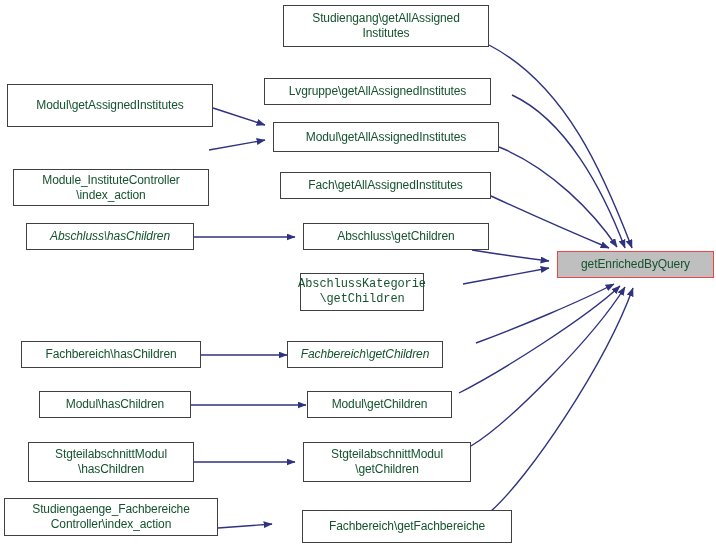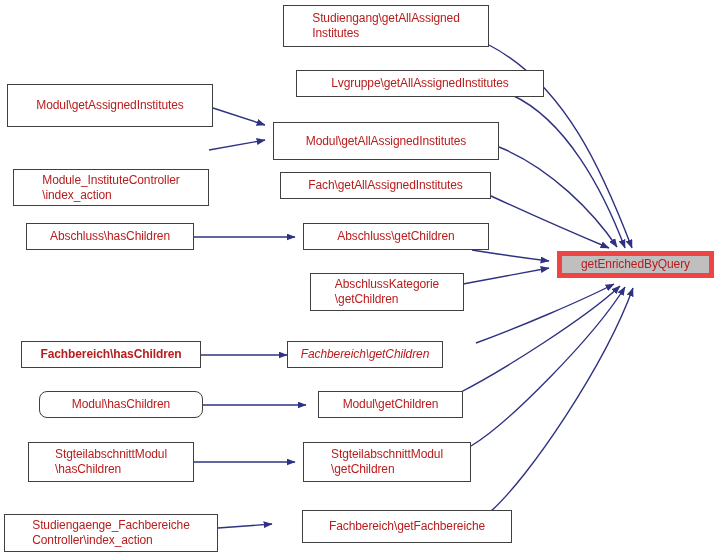"Studiengang\getAllAssigned" .node { color: #b91c1c -> #14532d; text-align: none -> center }
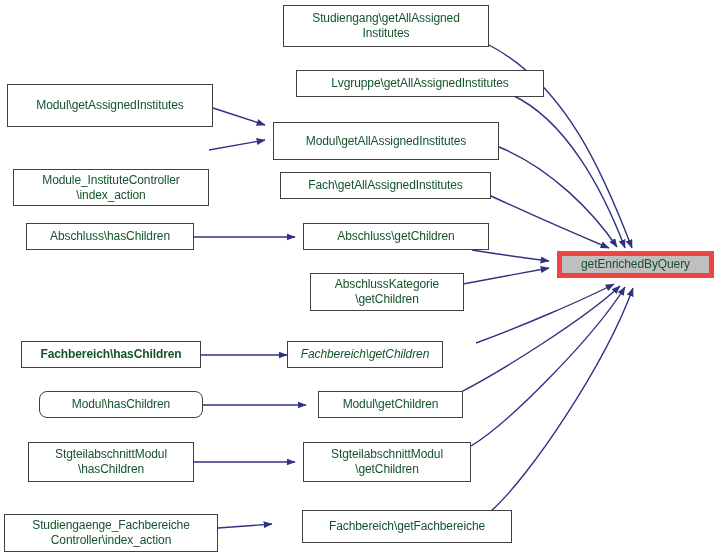"Lvgruppe\getAllAssignedInstitutes" div.node { margin-left: 32px -> none; top: 70px -> 78px; width: 248px -> 227px }
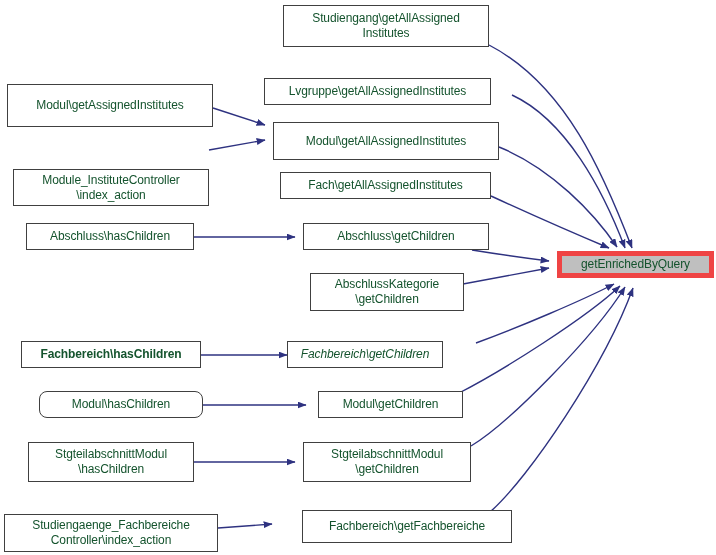"Modul\getAllAssignedInstitutes" div.node { height: 38px -> 30px }
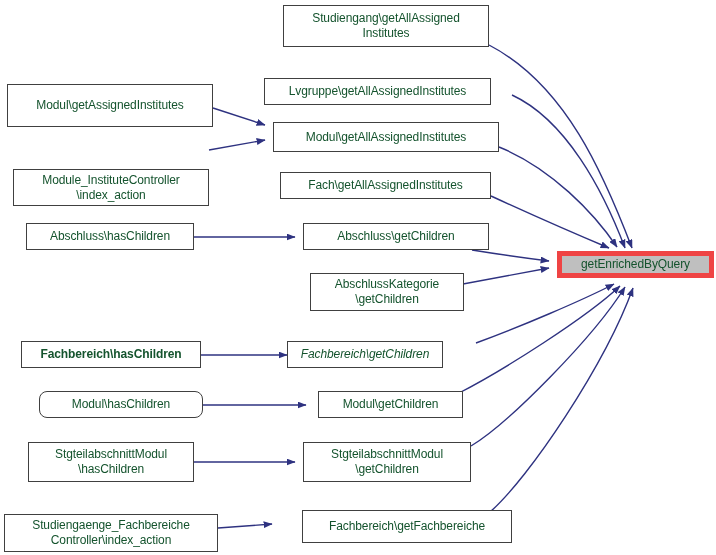"Abschluss\hasChildren" div.node { font-style: none -> italic }
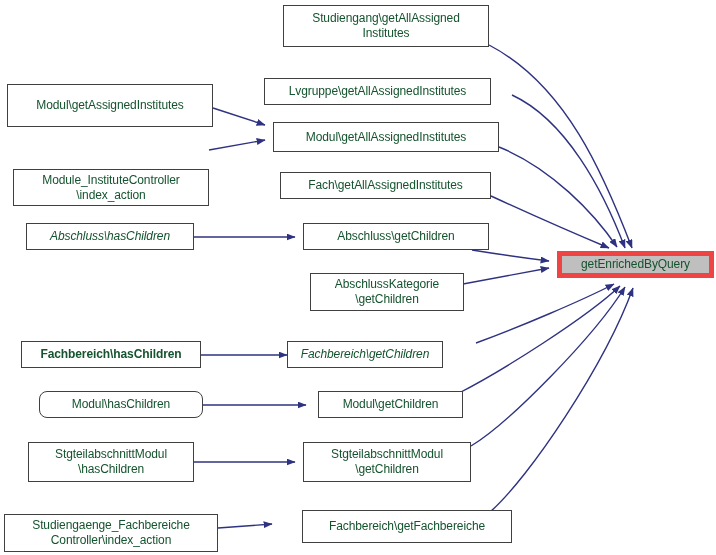"getEnrichedByQuery" .node.target { border: 5px solid #ef4444 -> 1px solid #ef4444 }
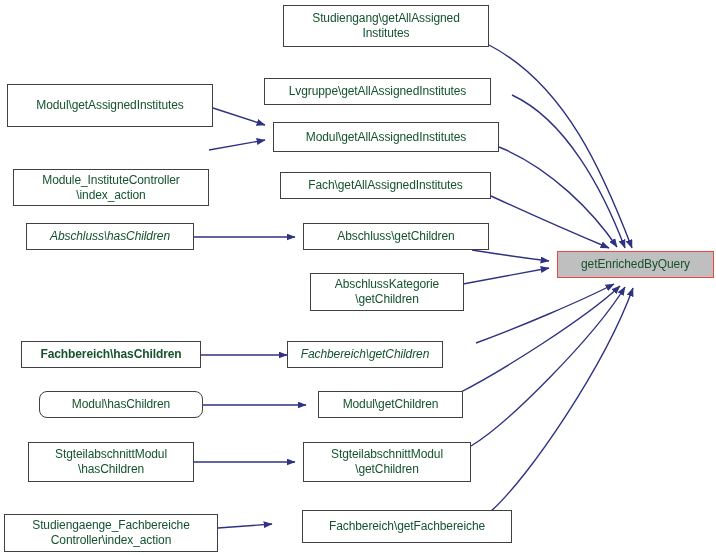"AbschlussKategorie" div.node { font-family: none -> Liberation Mono, monospace; left: 310px -> 300px; width: 154px -> 124px }
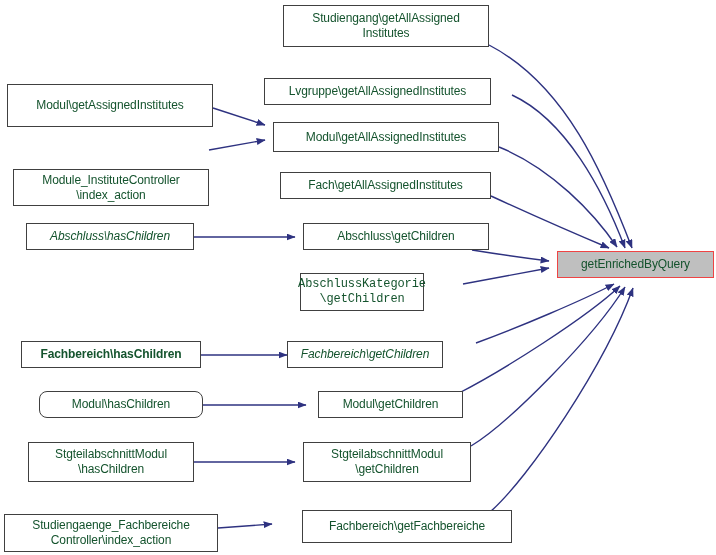"Fachbereich\hasChildren" div.node { font-weight: bold -> none }
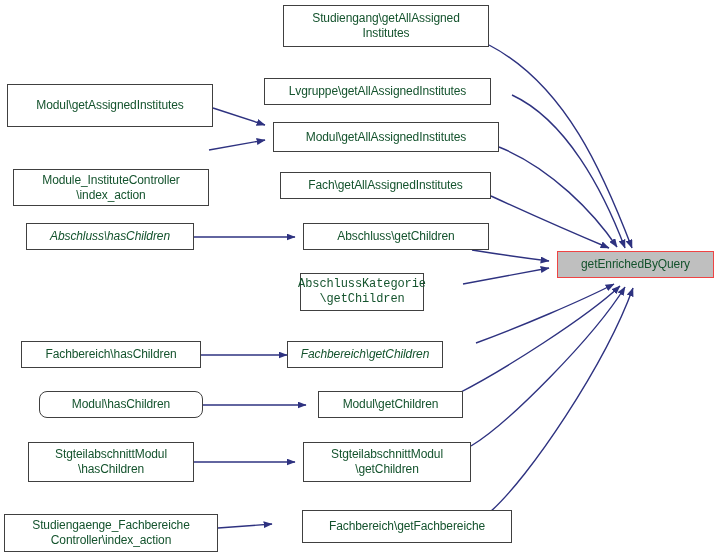"Modul\hasChildren" div.node { border-radius: 8px -> none; width: 164px -> 152px }
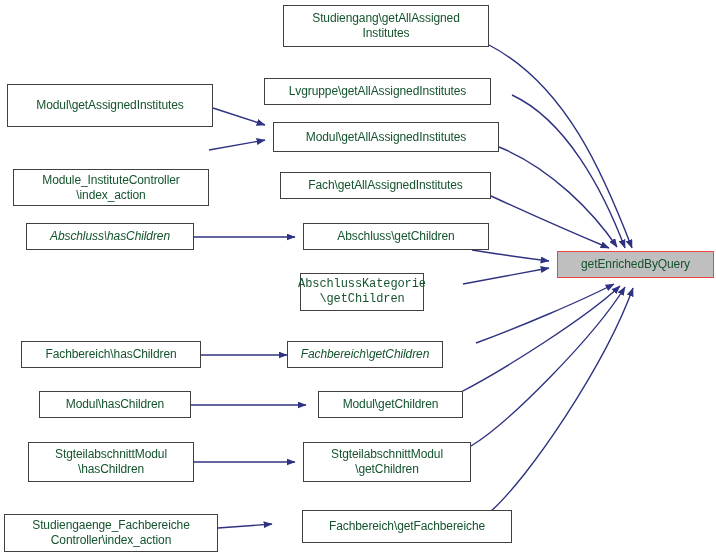"Modul\getChildren" div.node { left: 318px -> 307px }
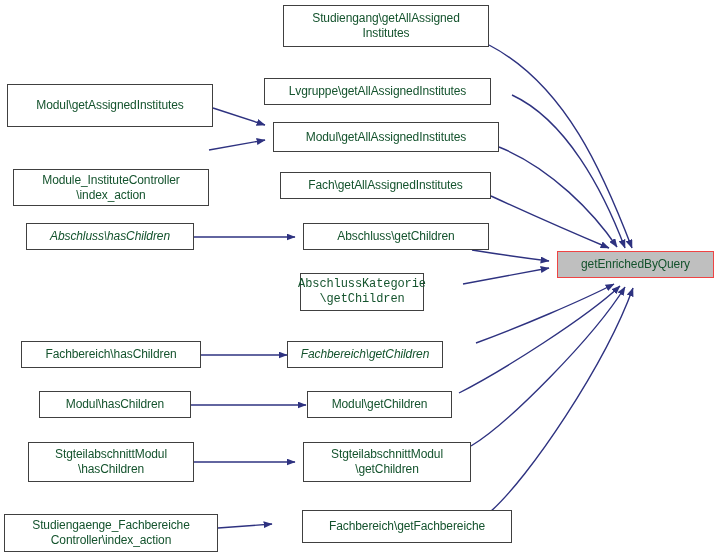"Studiengaenge_Fachbereiche" div.node { top: 514px -> 498px }
